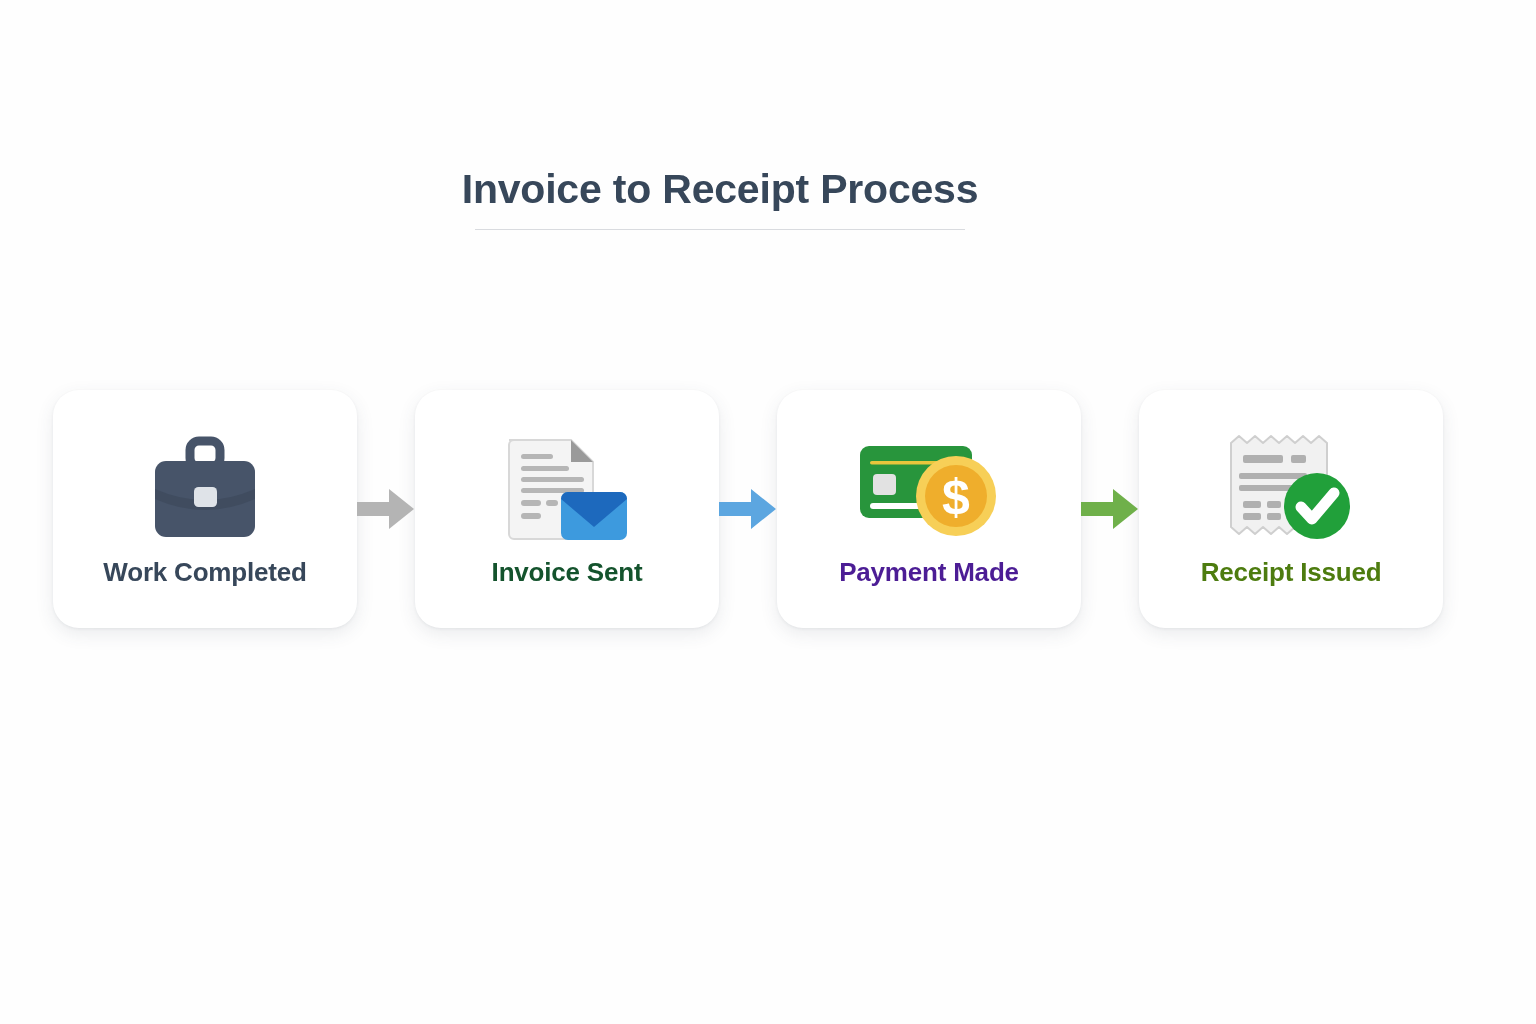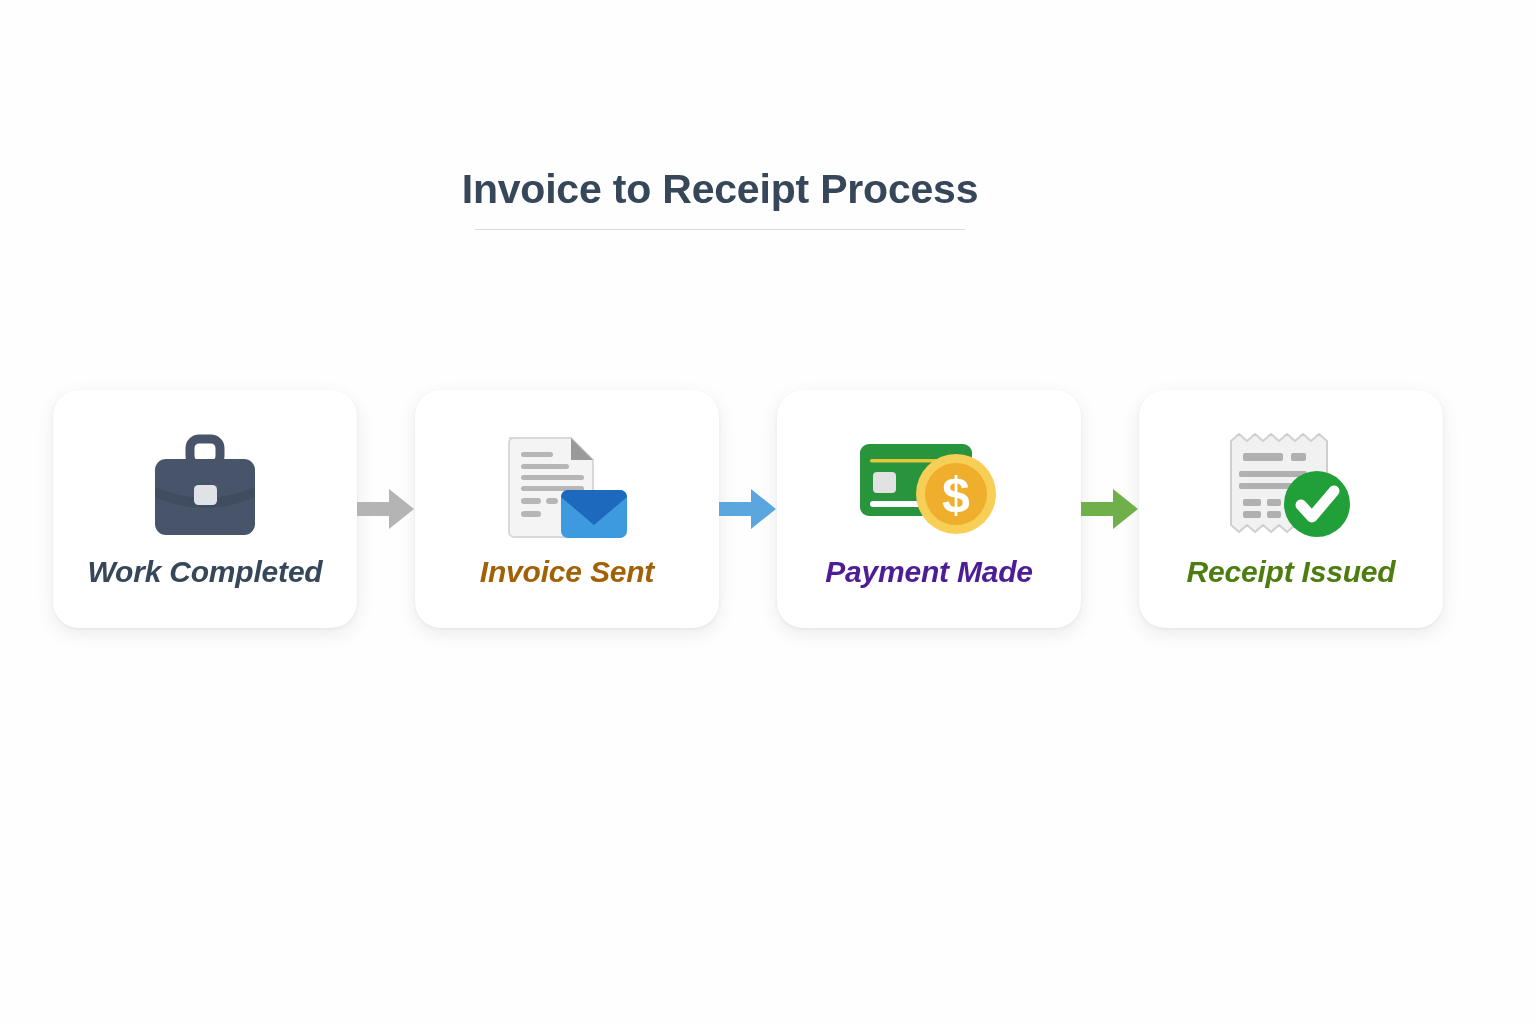"Work Completed" .card-label { font-size: 30px -> 26px; font-style: italic -> none }
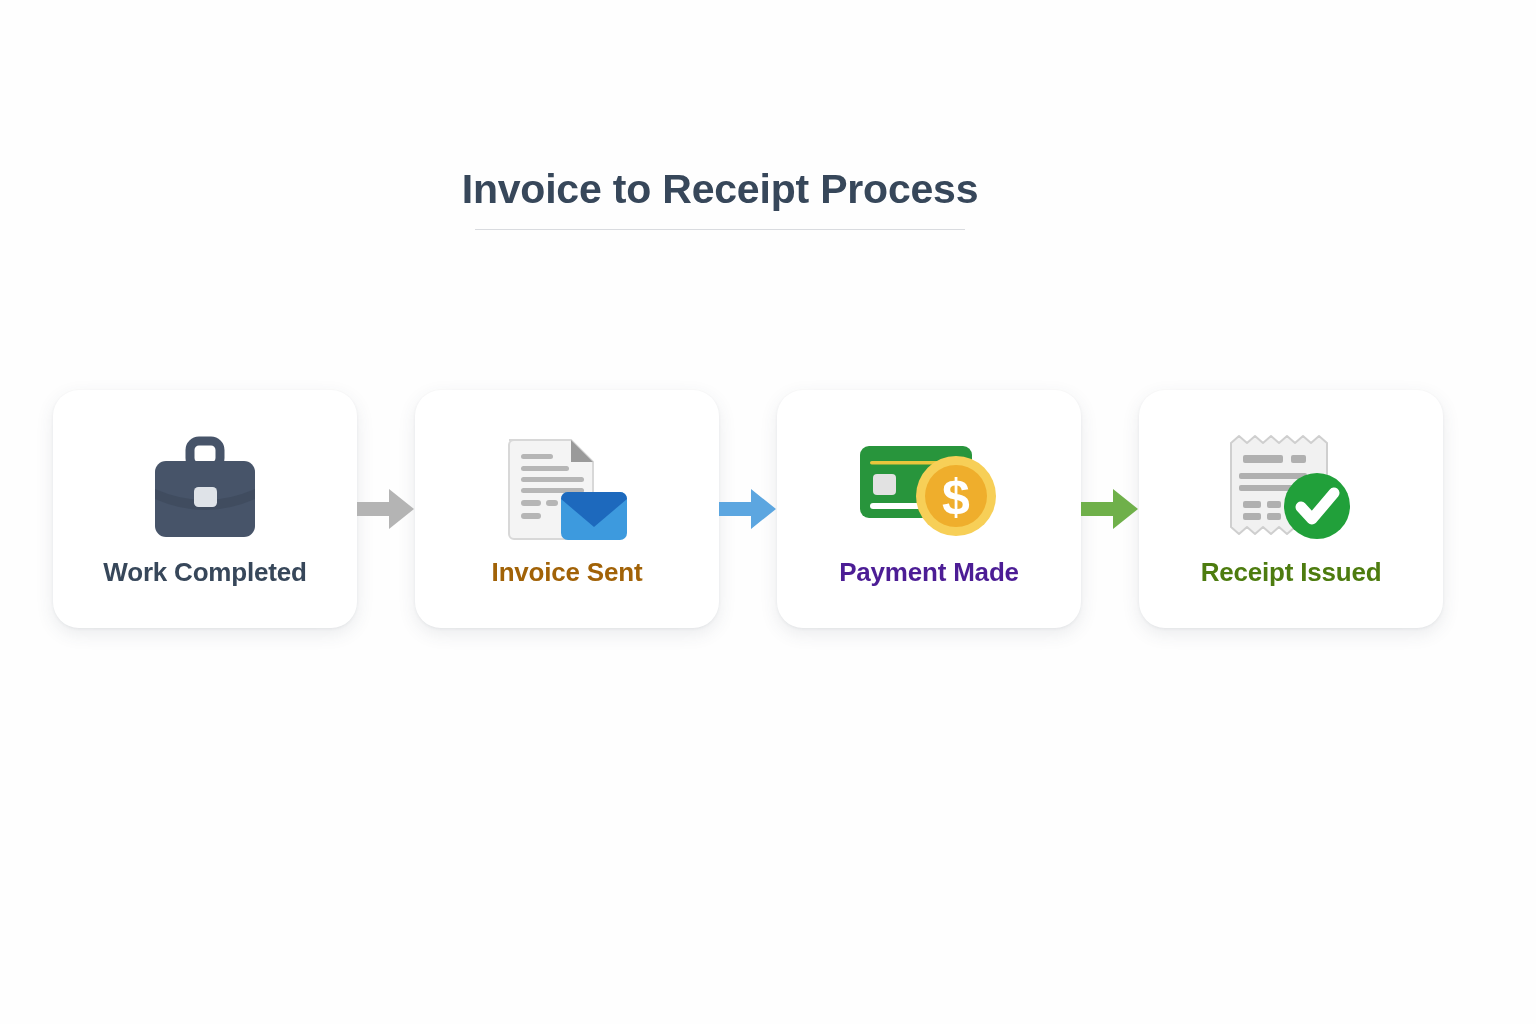"Invoice Sent" div.card-label { color: #a16207 -> #14532d }
